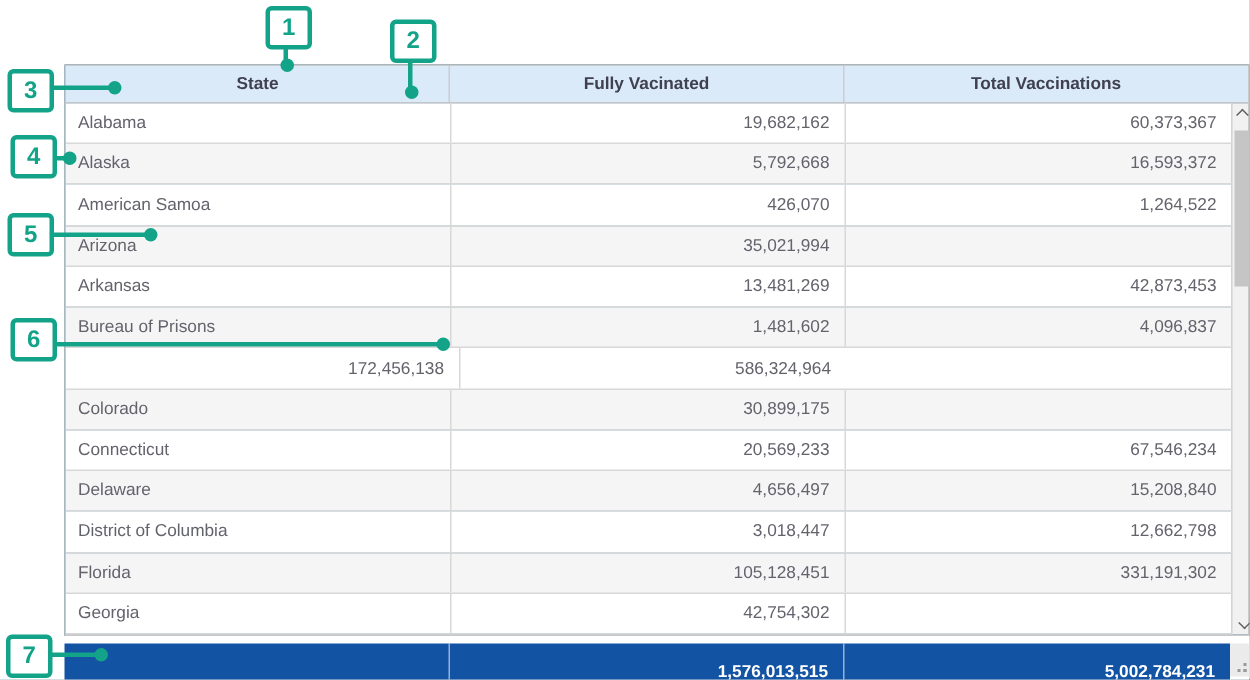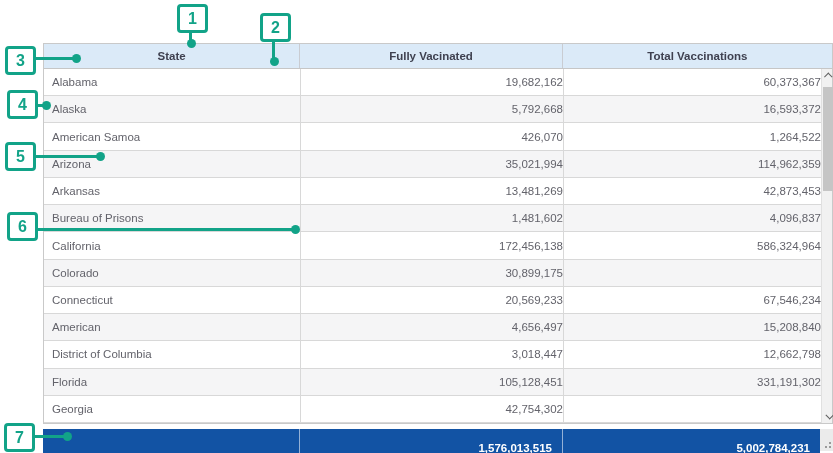"19,682,162" .cell-number { padding-right: none -> 10px }
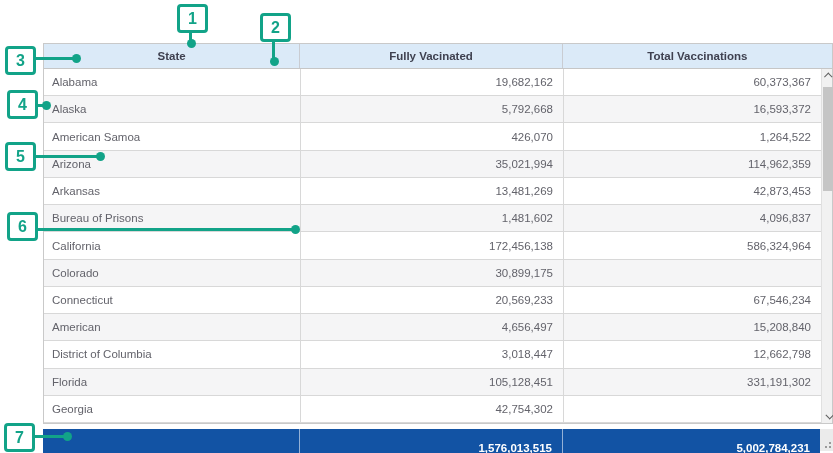"114,962,359" div.cell { html: <div>114,962,359</div> -> none }
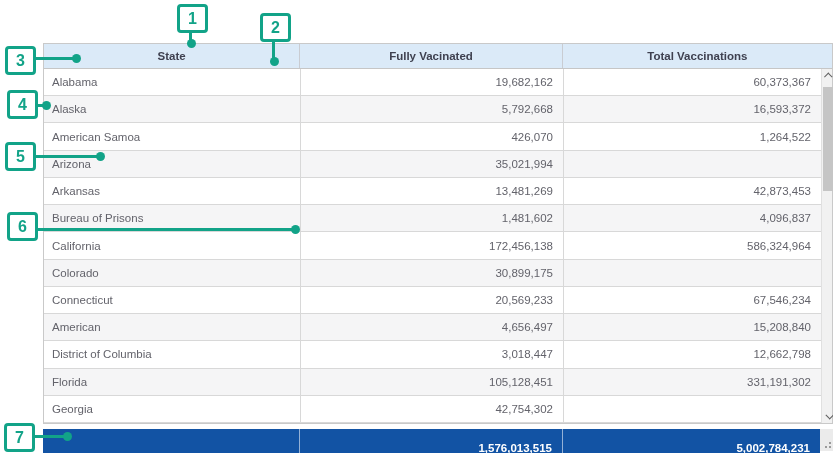"California" div.cell { html: <div>California</div> -> none }
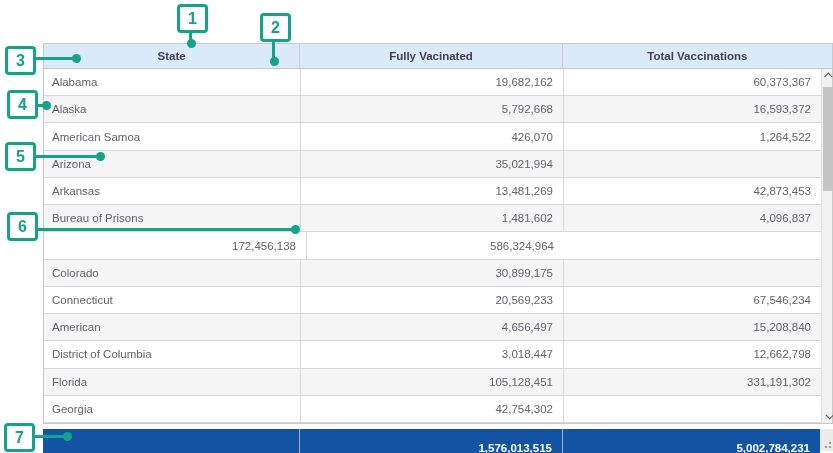"American" div.cell { text: American -> Delaware }
